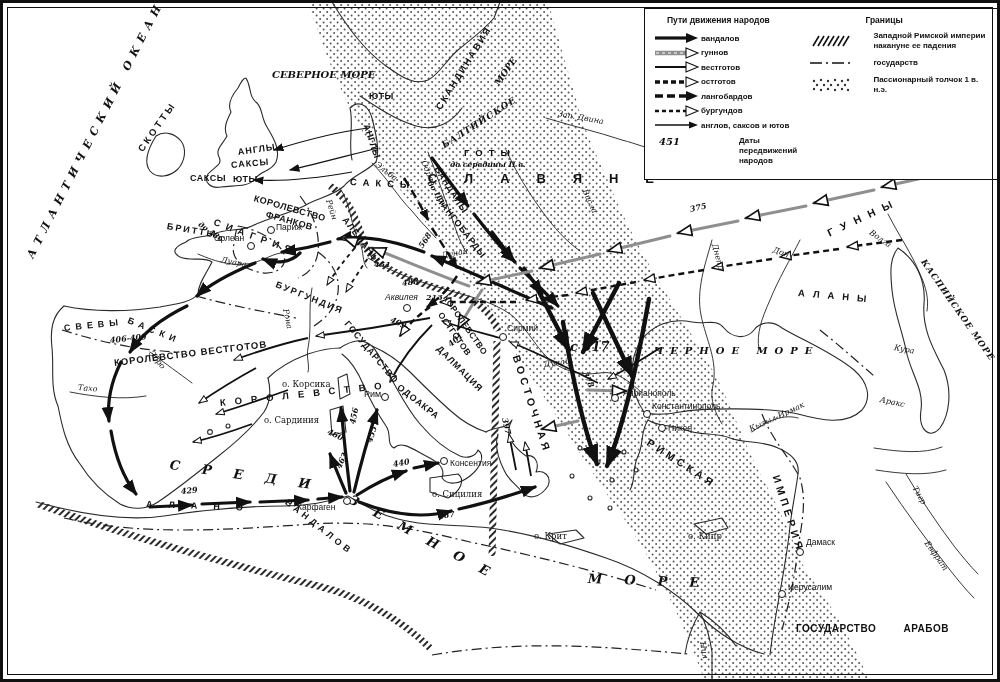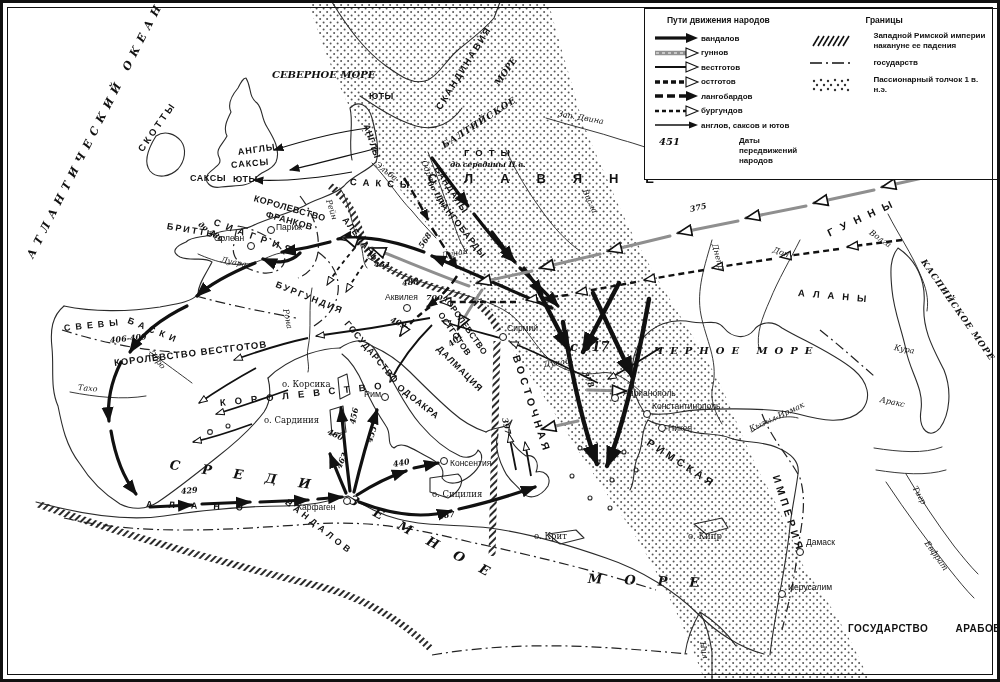"Аквилея" div.map-label { font-style: none -> italic }
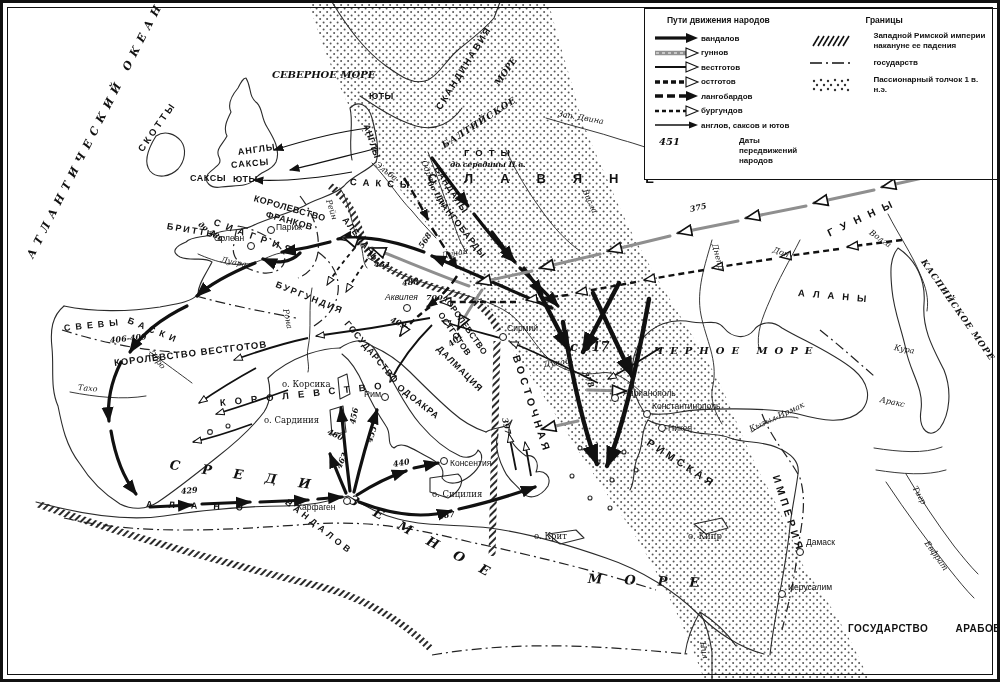"700" div.map-label { text: 700 -> 213 }
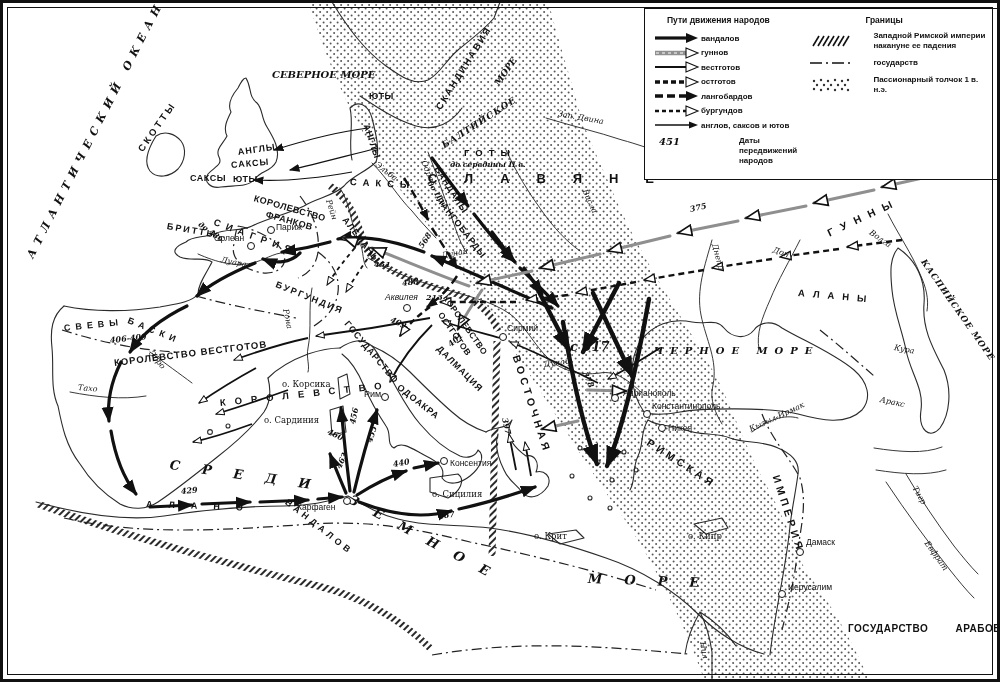"ГОСУДАРСТВО АРАБОВ" div.map-label { left: 848px -> 796px }
